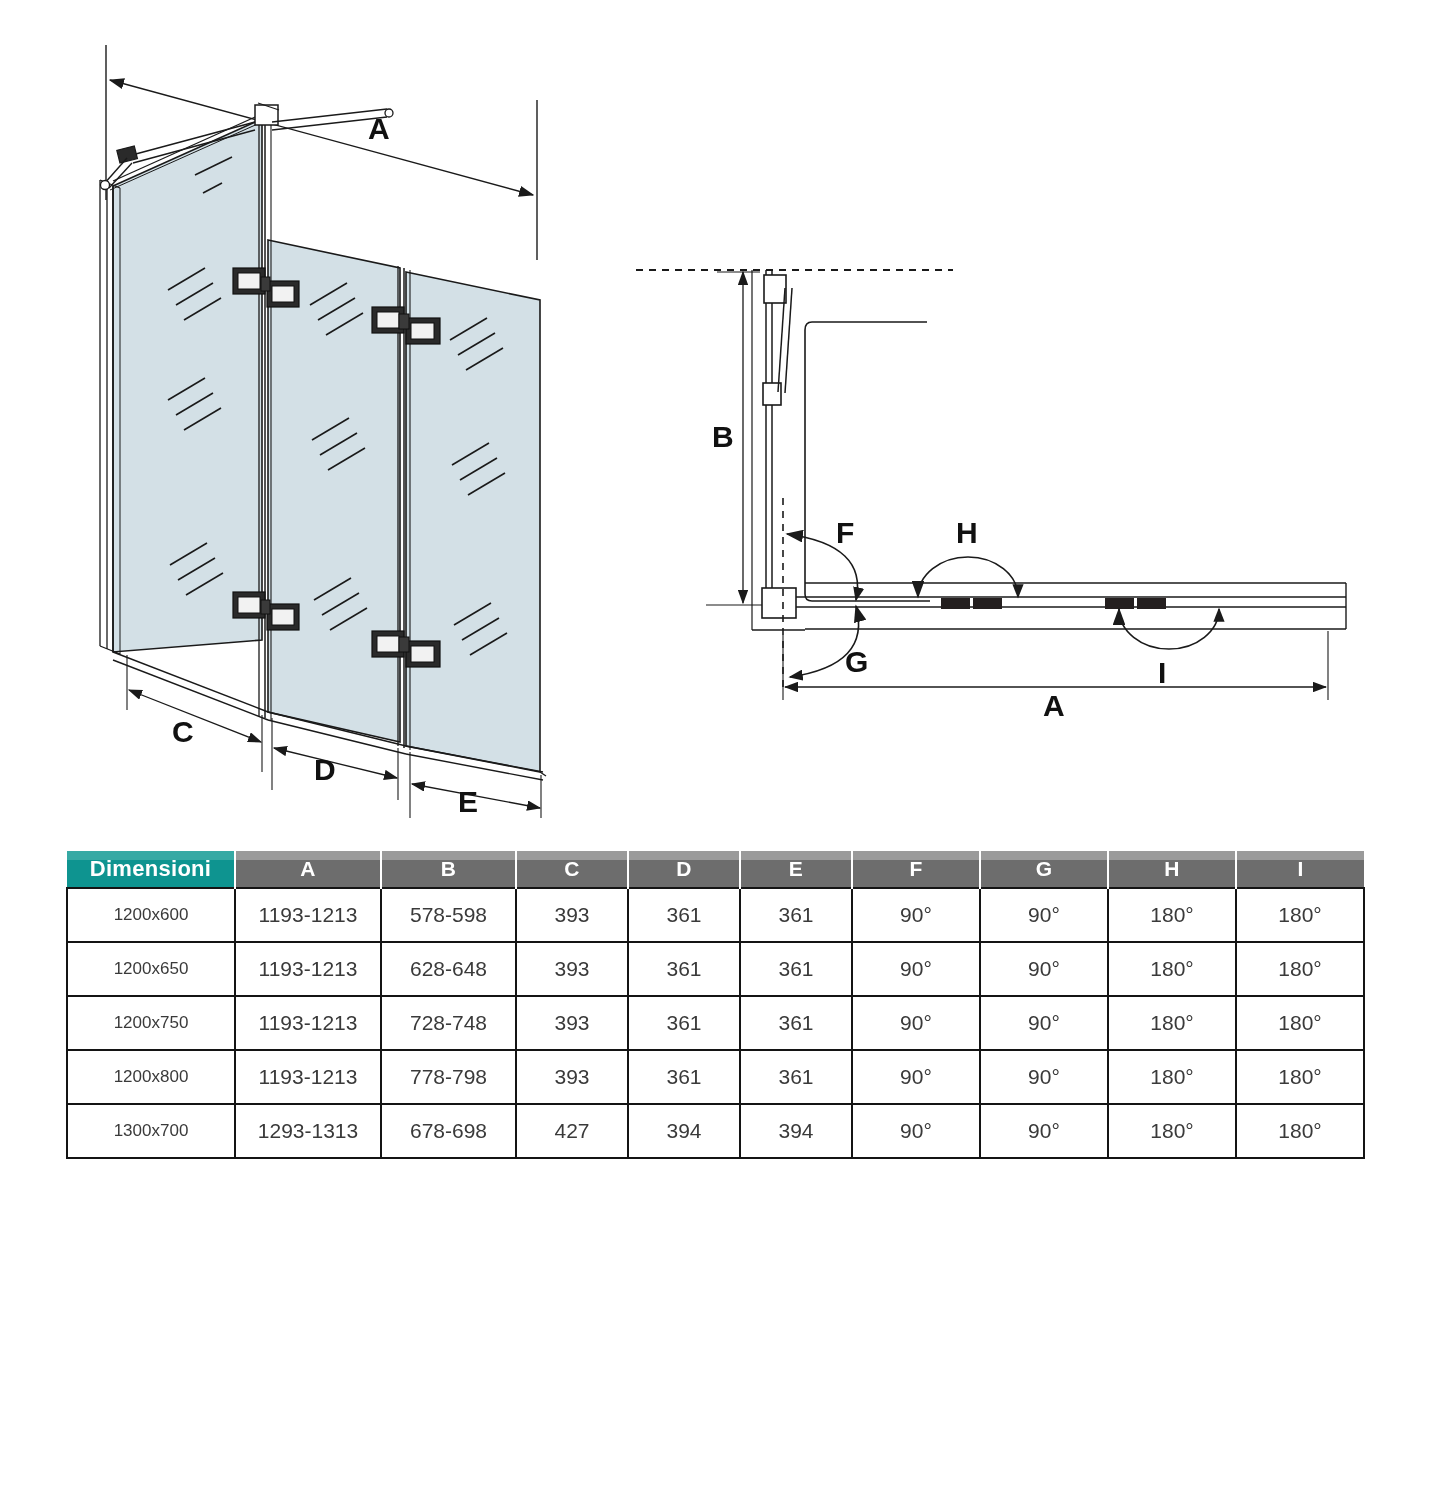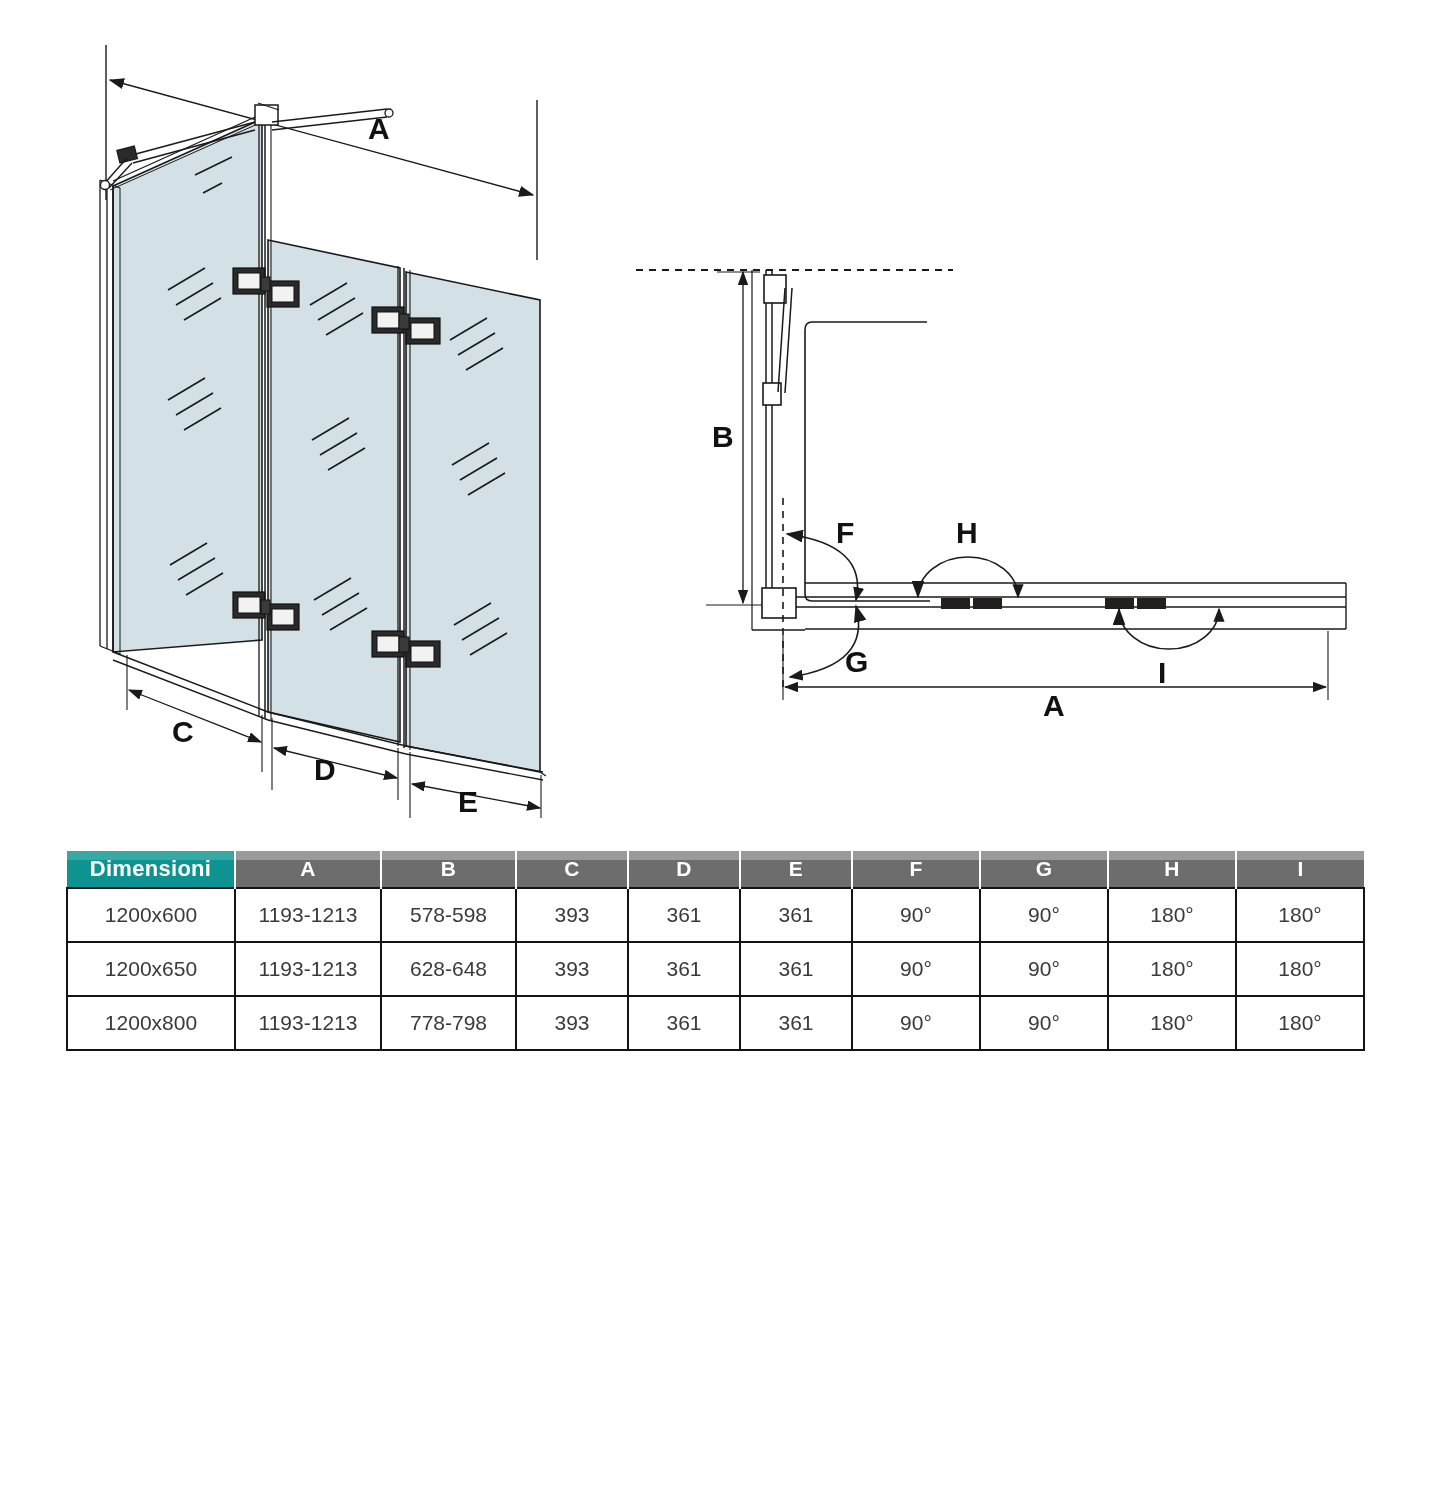"1200x600" table.spec tbody td.dimname { font-size: 21px -> 17px }
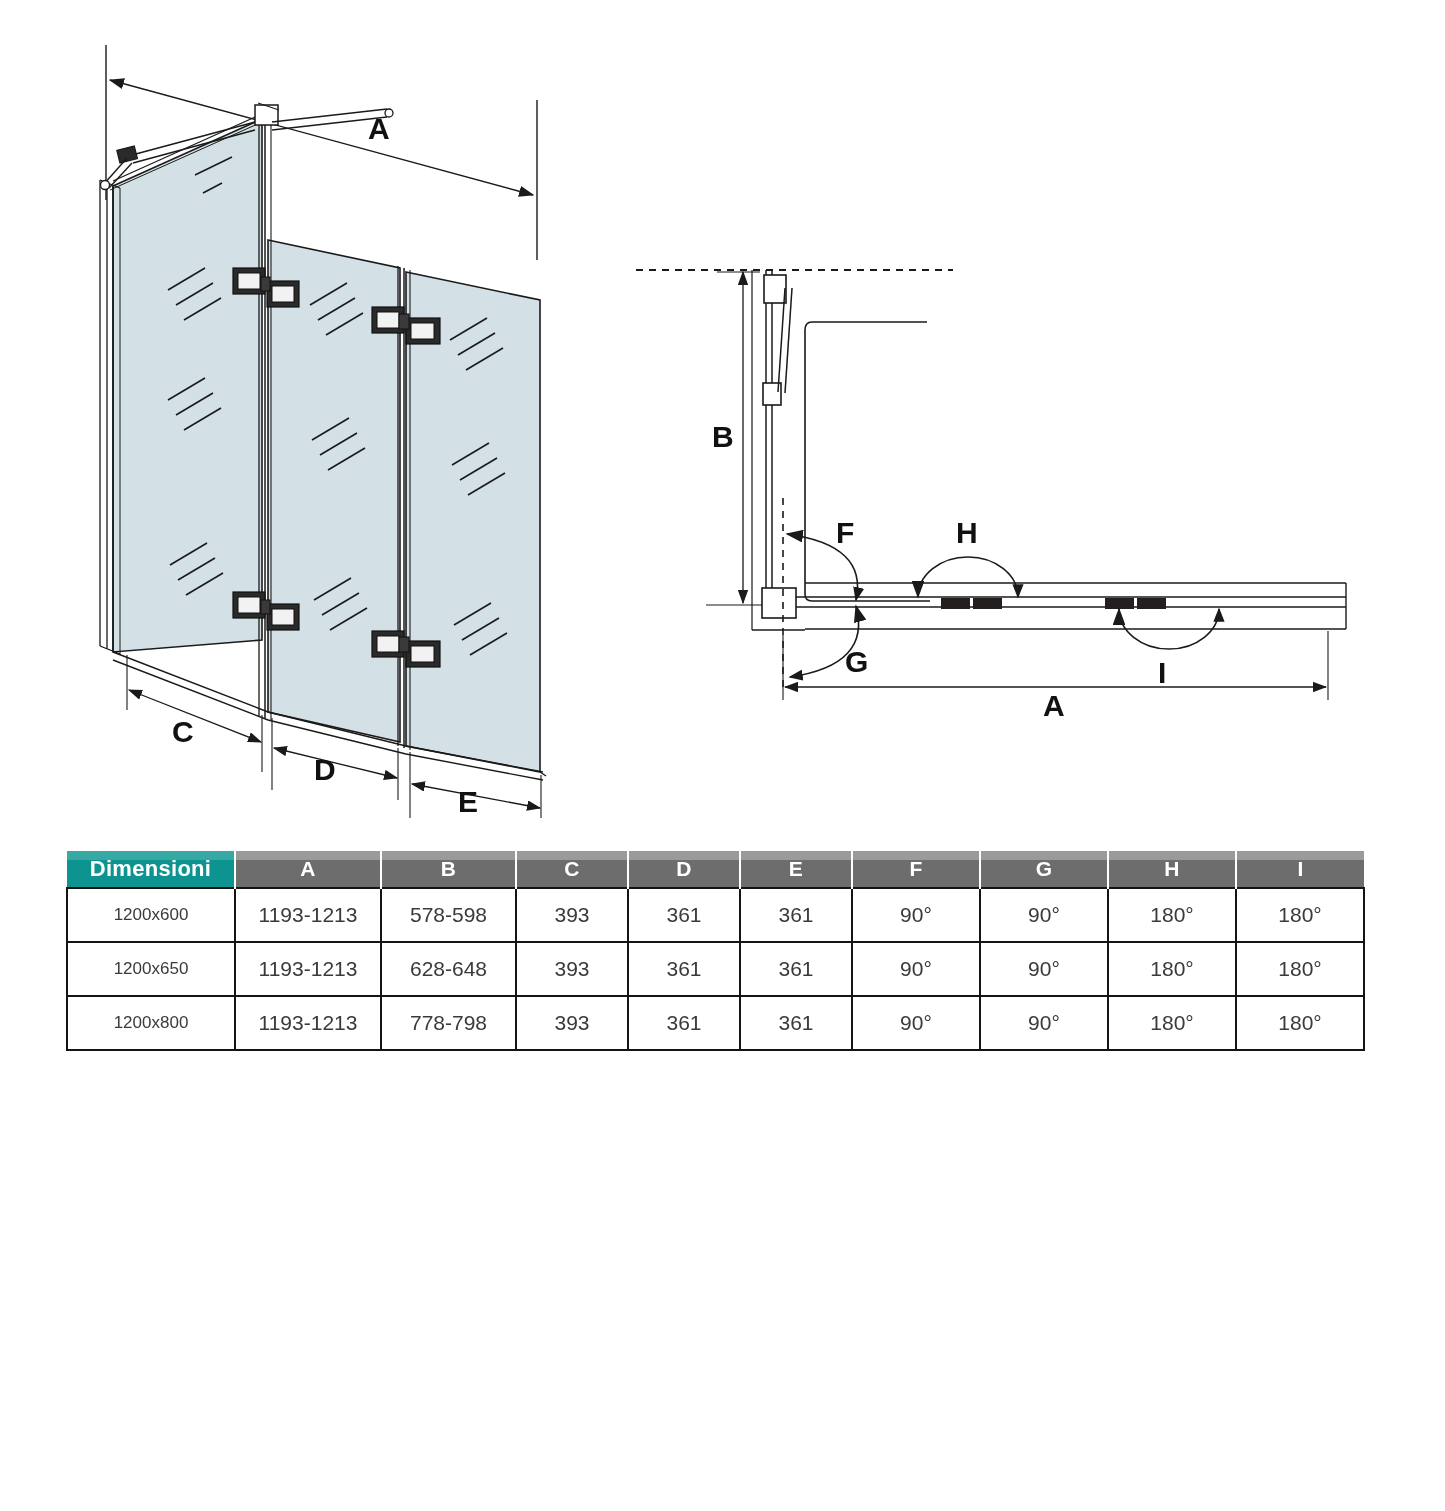"1200x750" tr { html: none -> <tr> <td>1200x750</td> <td>1193-1213</td> <td>728-748</td> <td>393</td> <td>361</td> <td>361</td> <td>90°</td> <td>90°</td> <td>180°</td> <td>180°</td> </tr> }
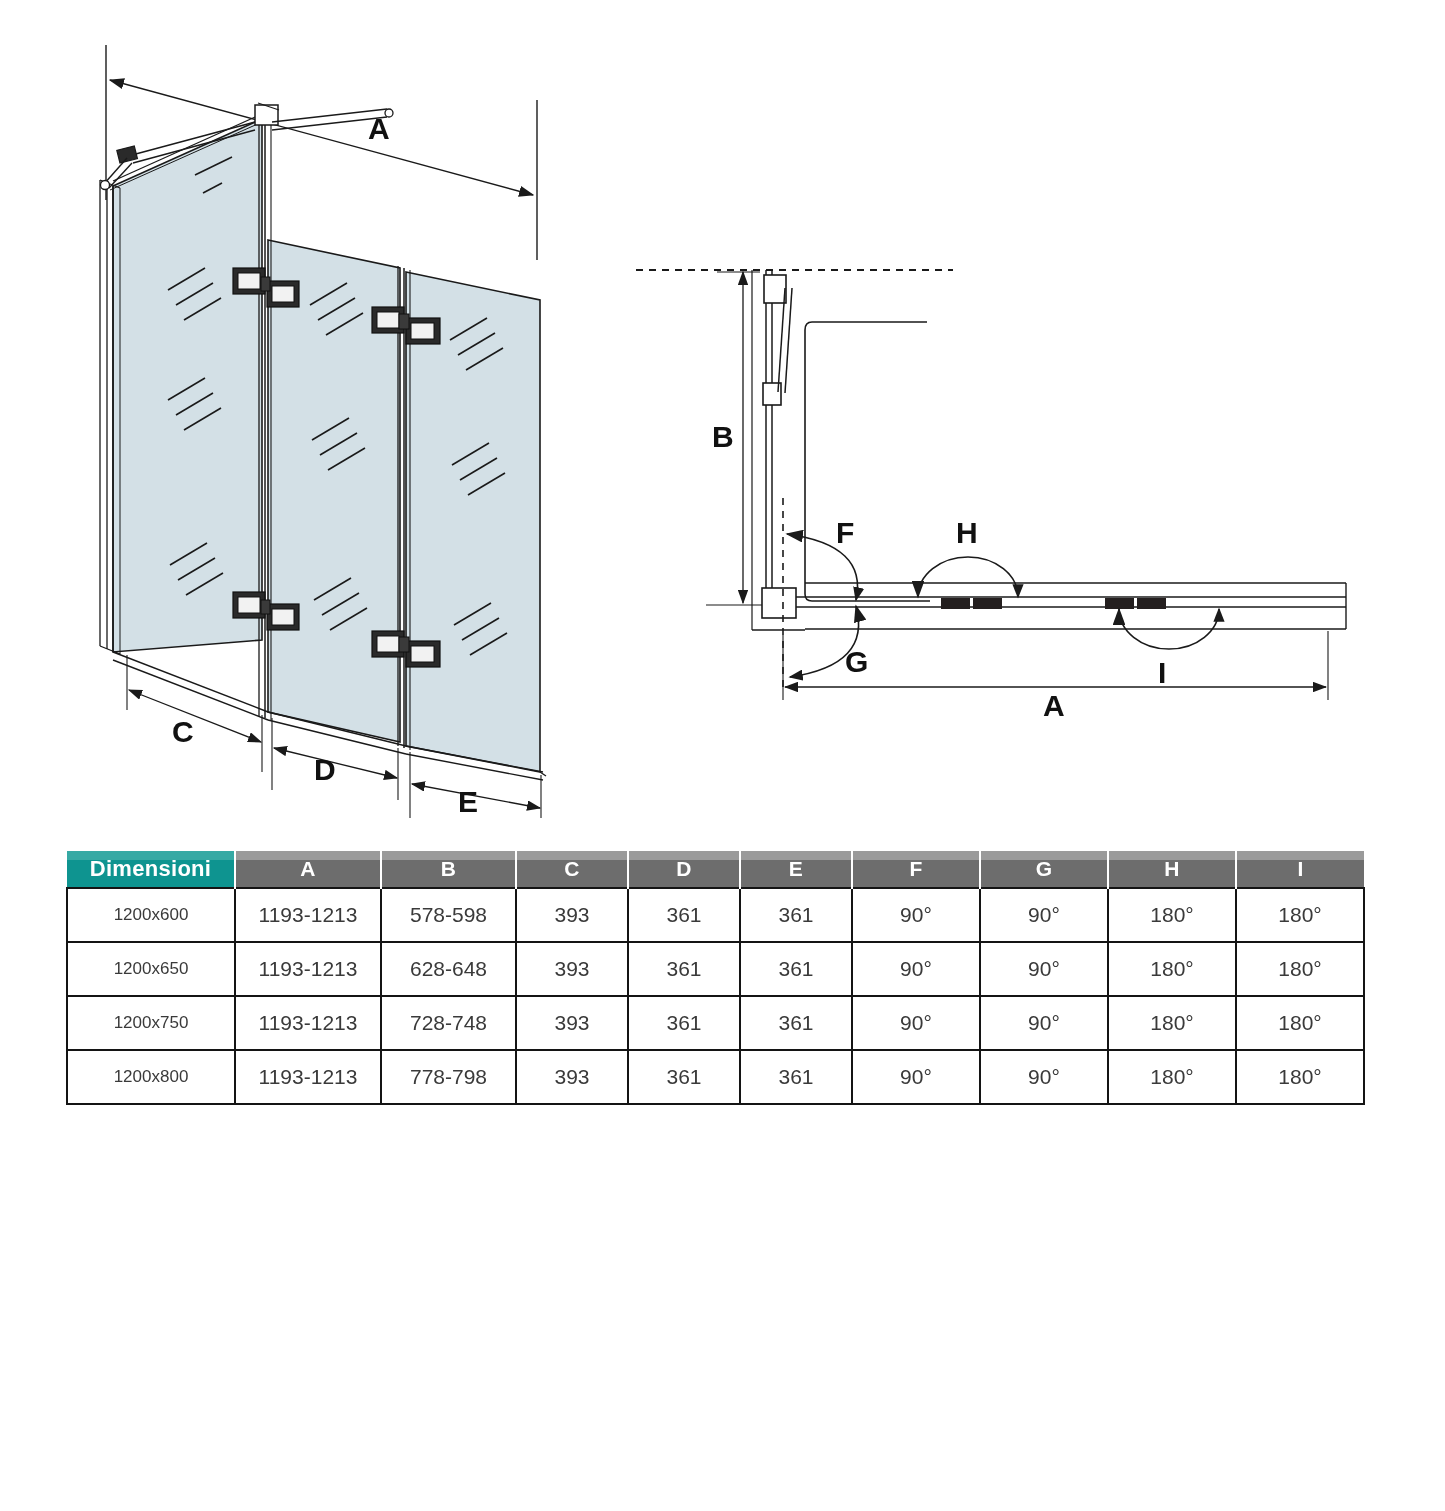"1300x700" tr { html: none -> <tr> <td>1300x700</td> <td>1293-1313</td> <td>678-698</td> <td>427</td> <td>394</td> <td>394</td> <td>90°</td> <td>90°</td> <td>180°</td> <td>180°</td> </tr> }
